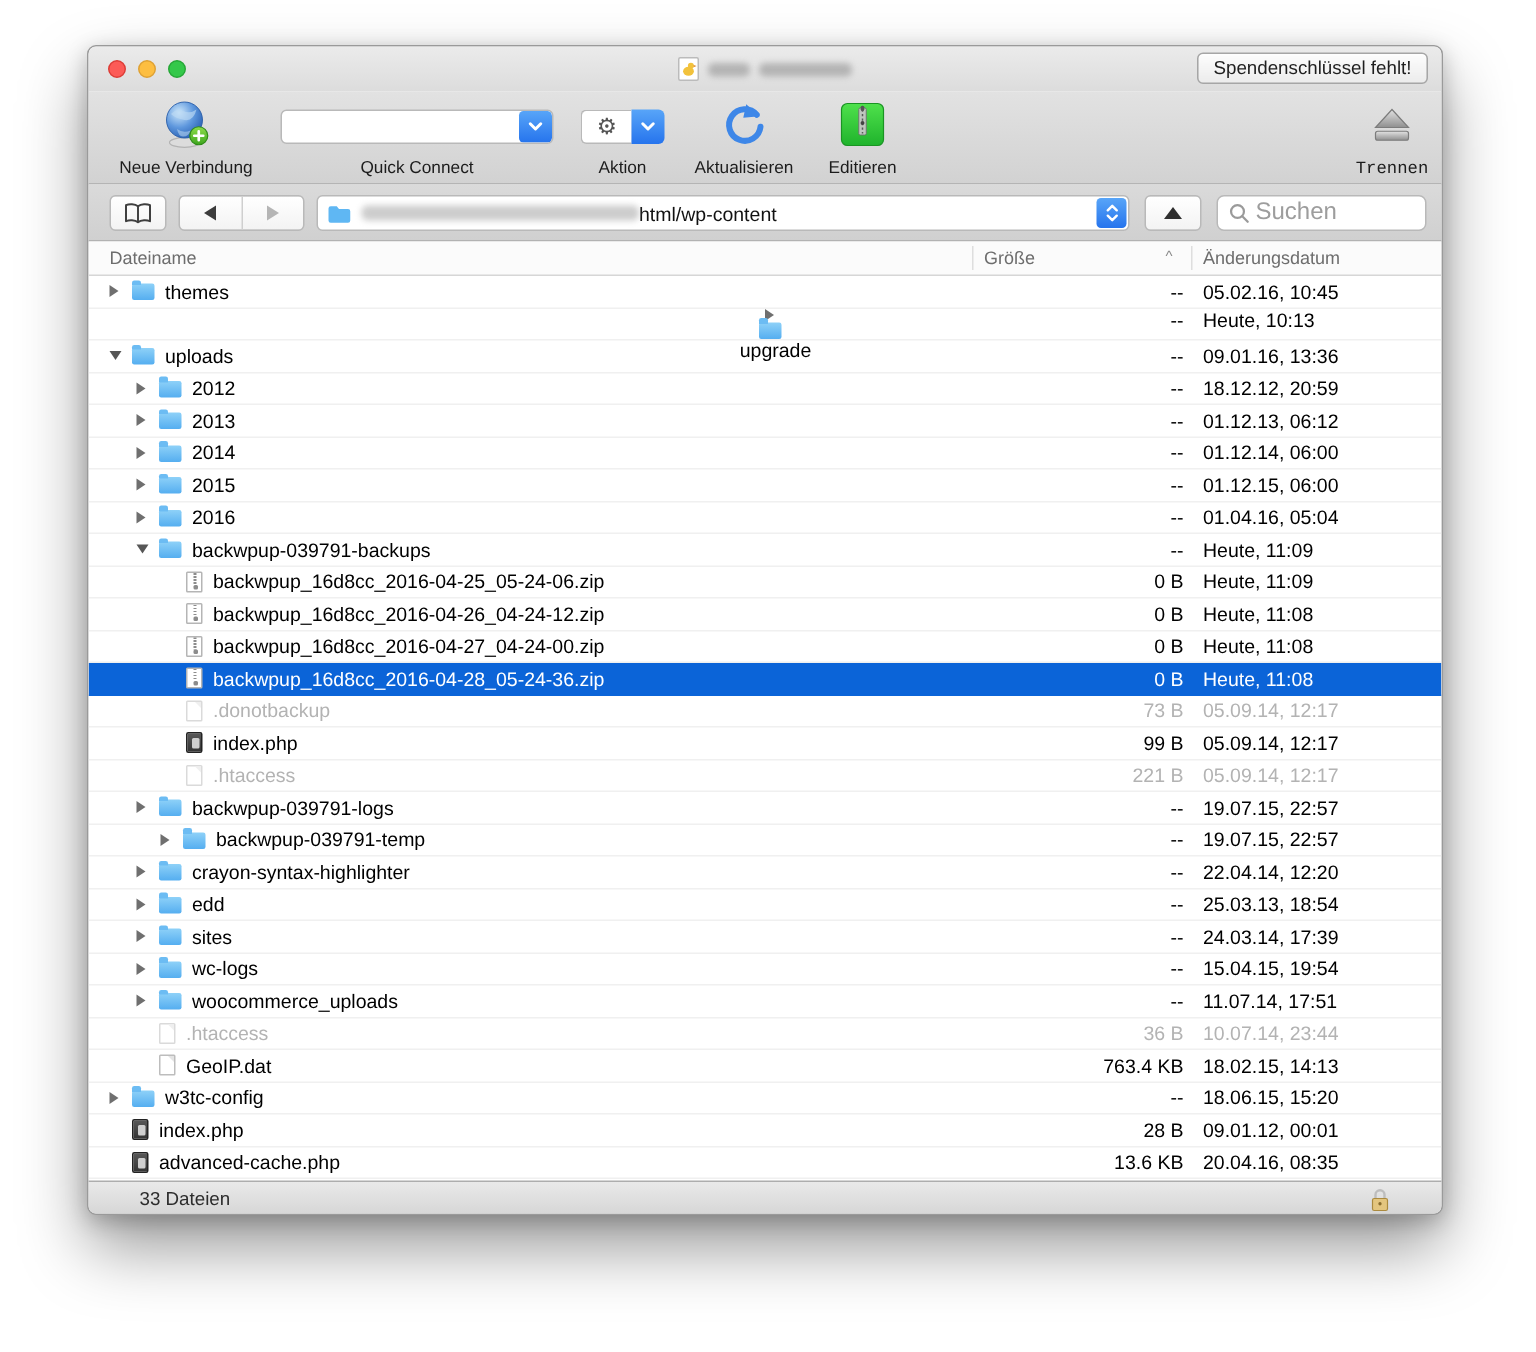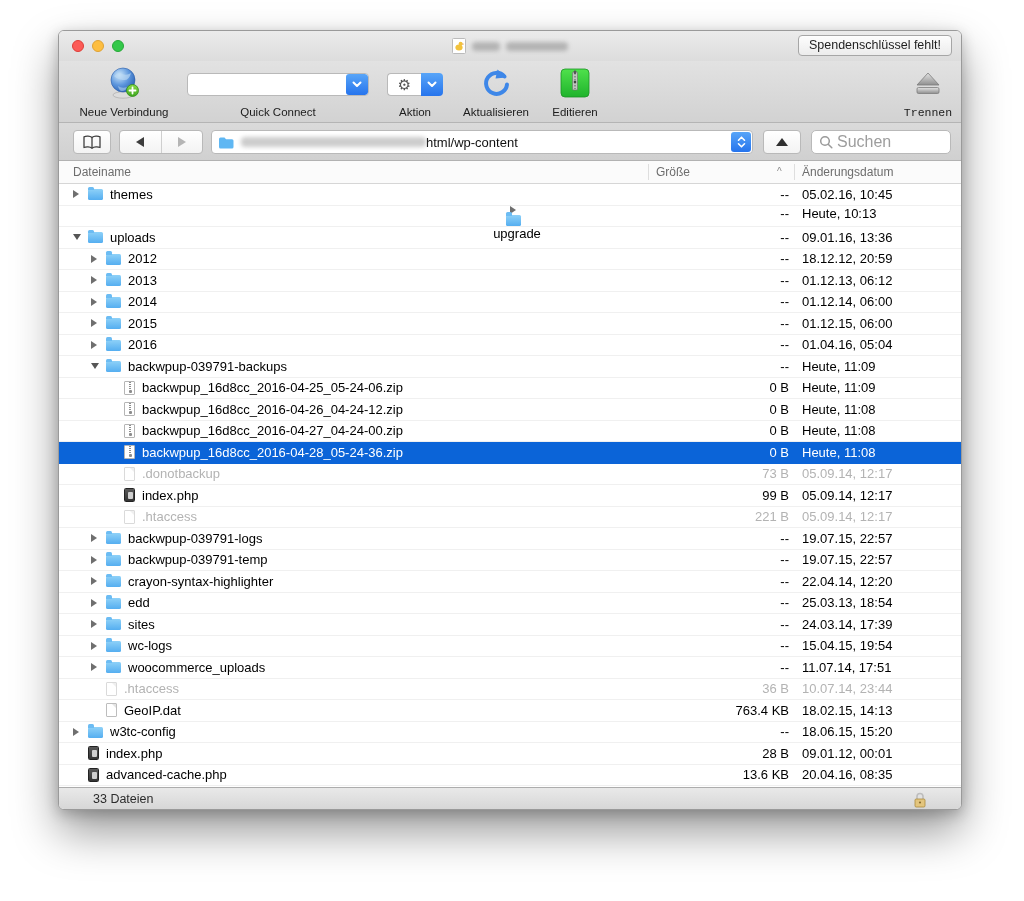"backwpup-039791-temp" div.row { padding-left: 32px -> 48px }
